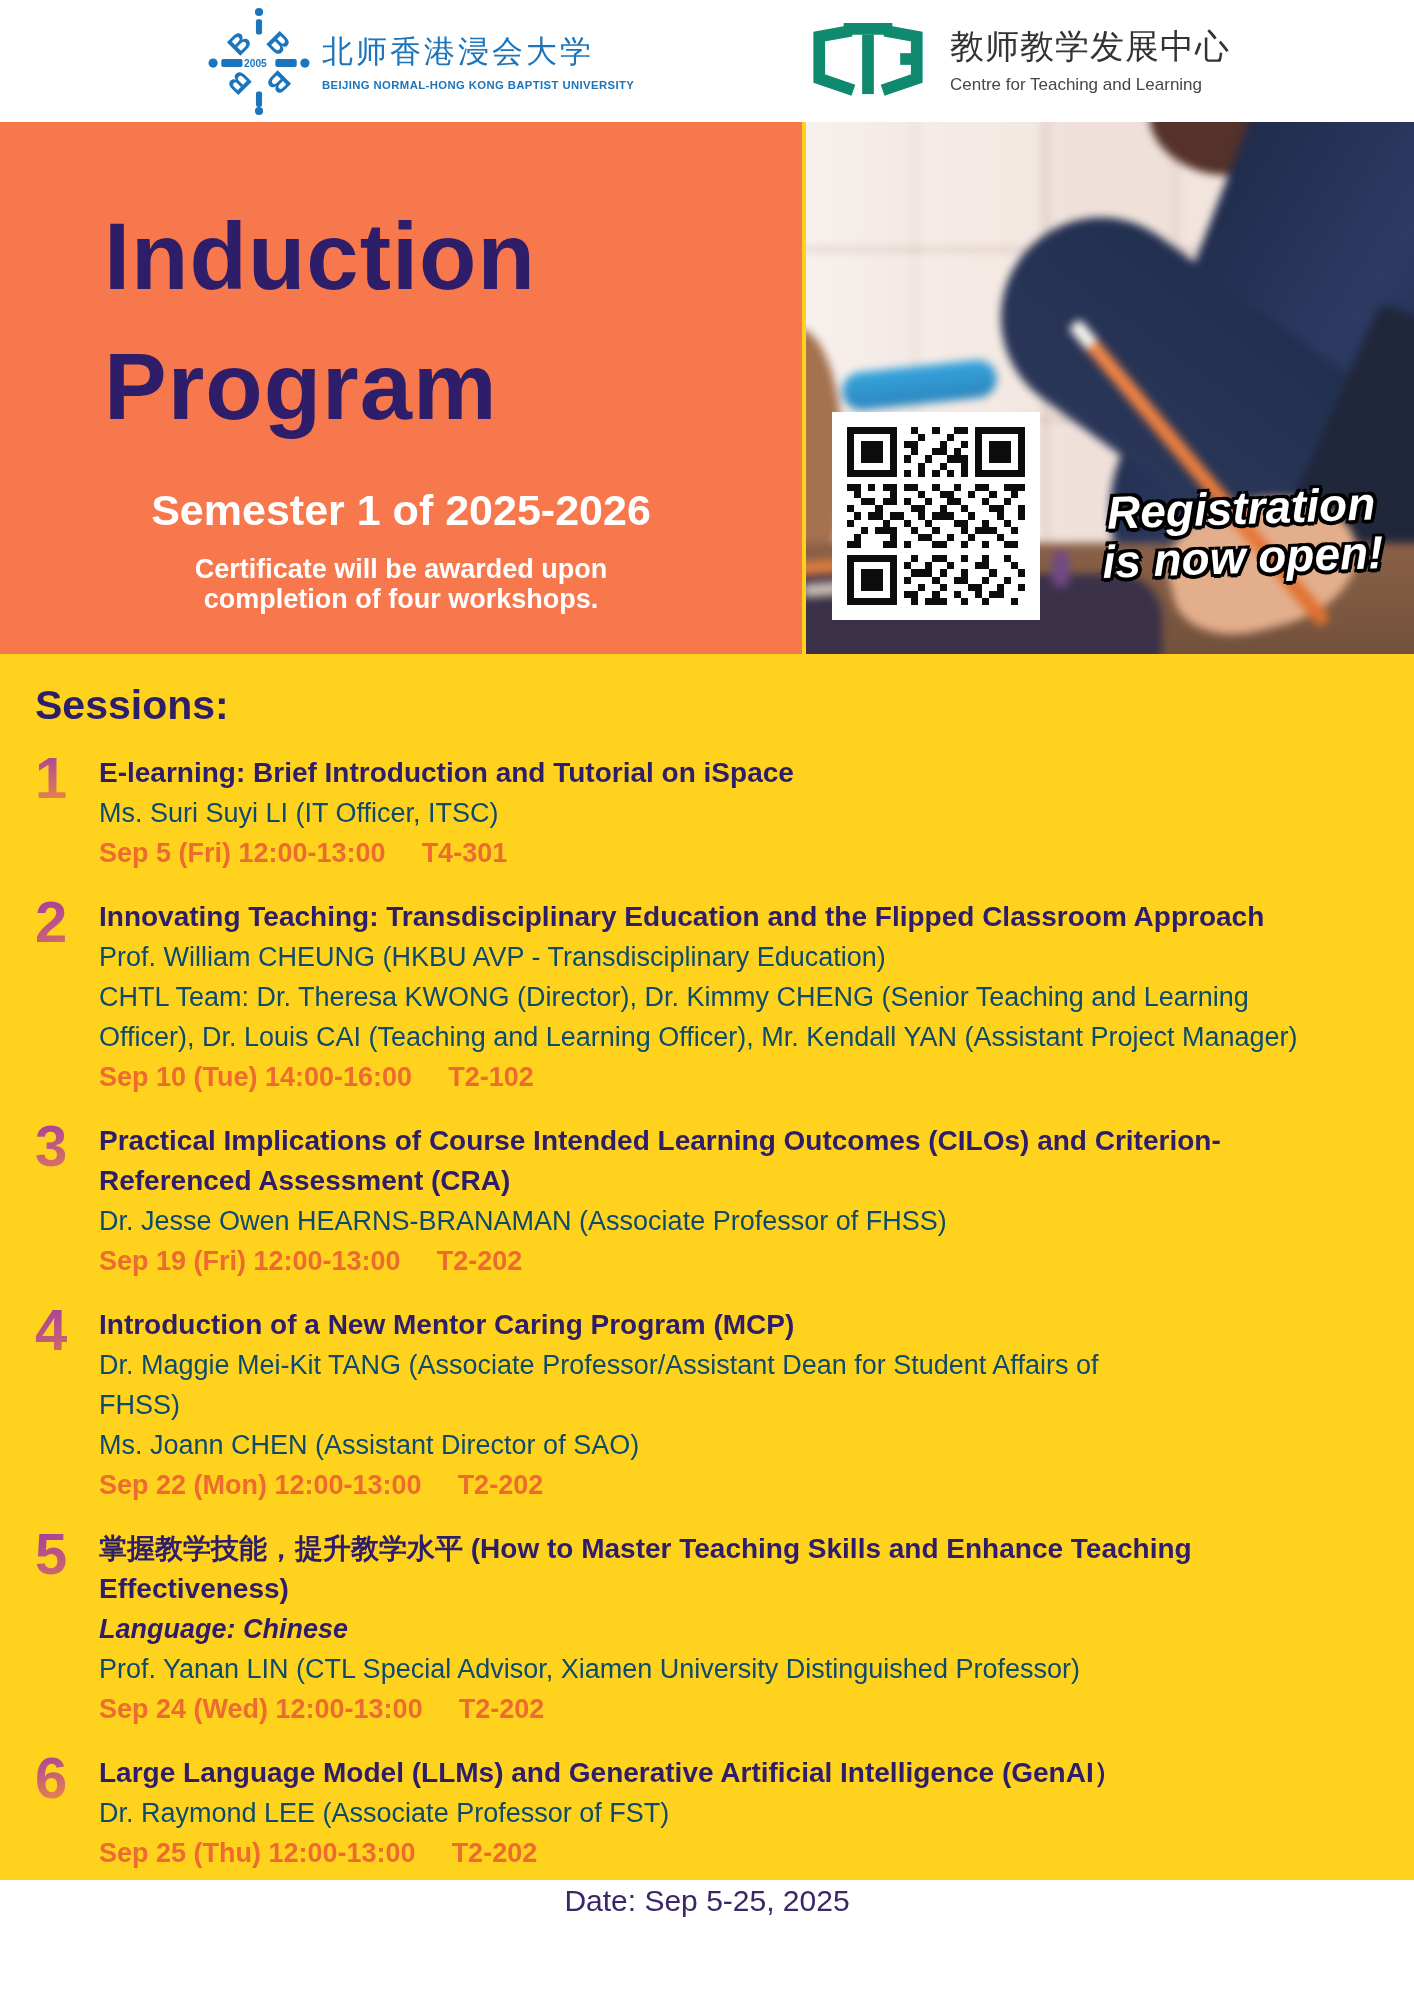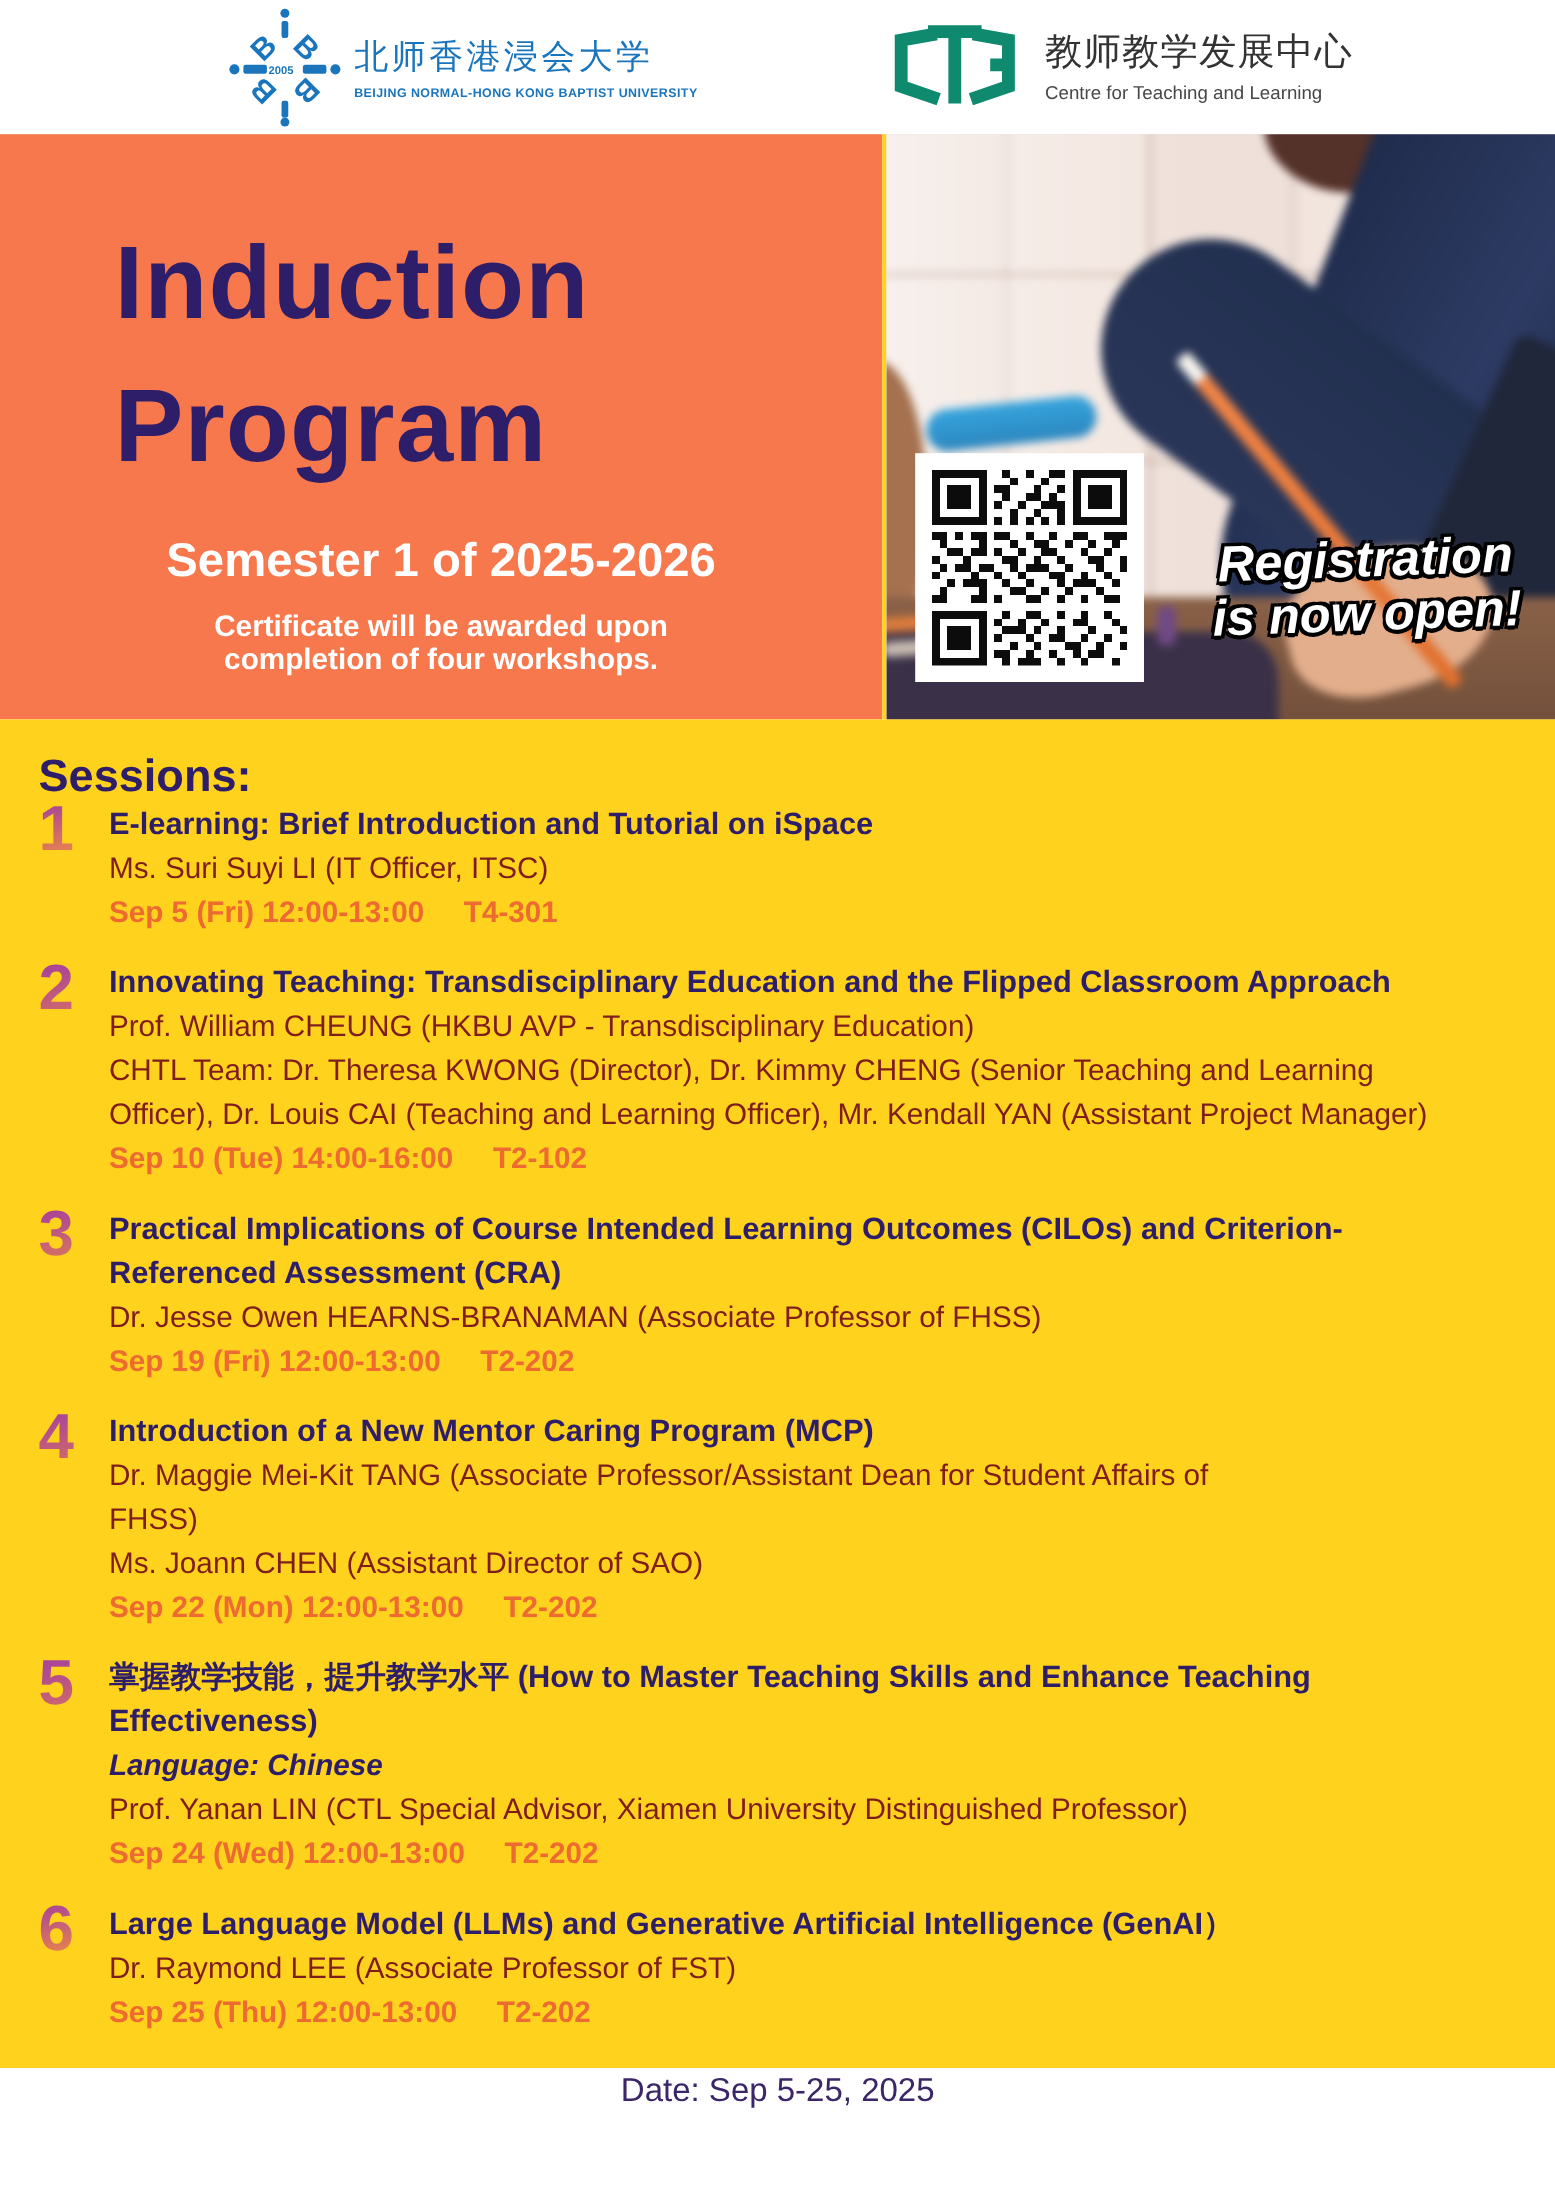"Sessions:" .s-head { margin-bottom: none -> 24px }
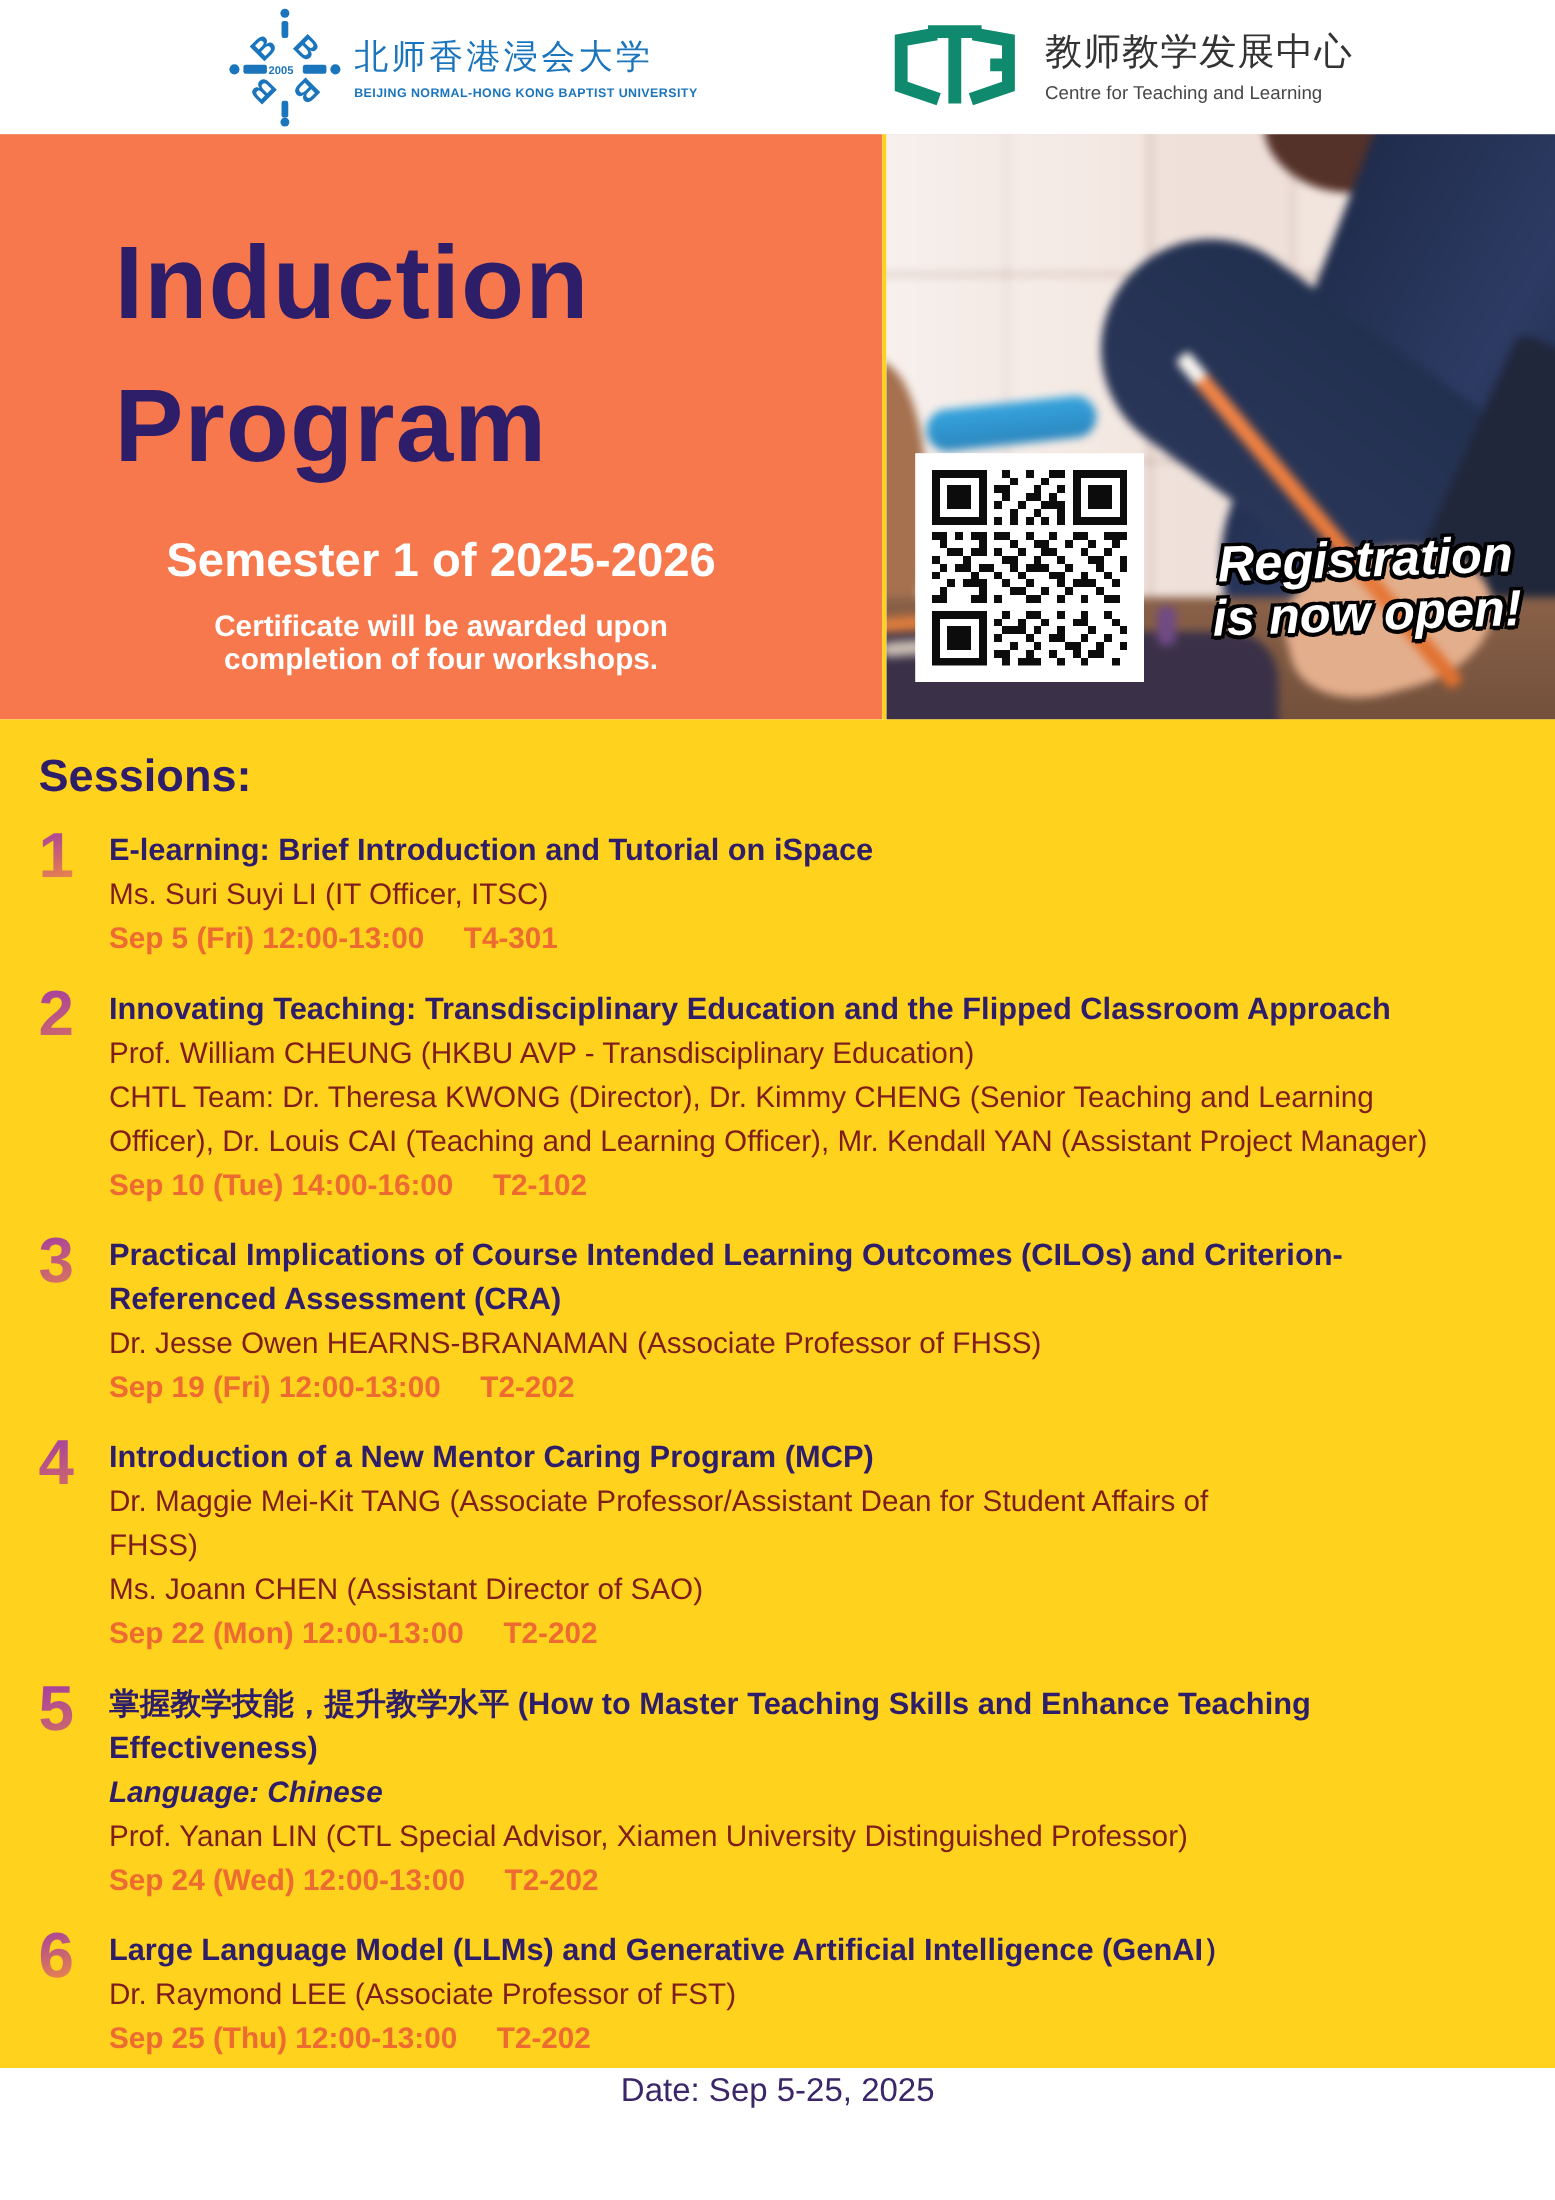"Ms. Suri Suyi LI (IT" .s-line { color: #7f1d1d -> #0c4a6e }
